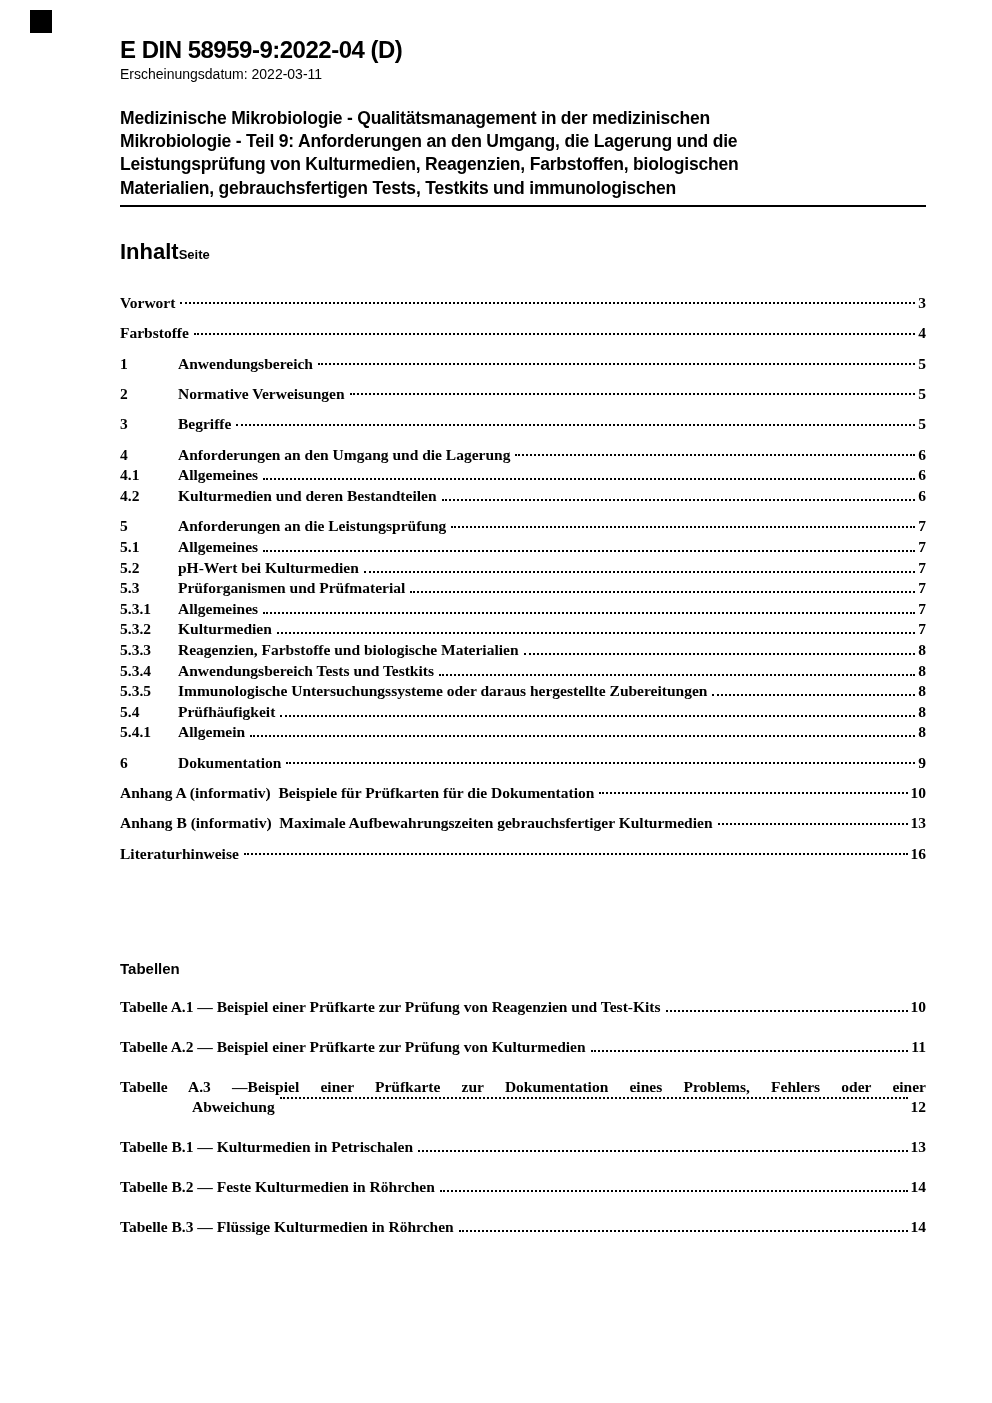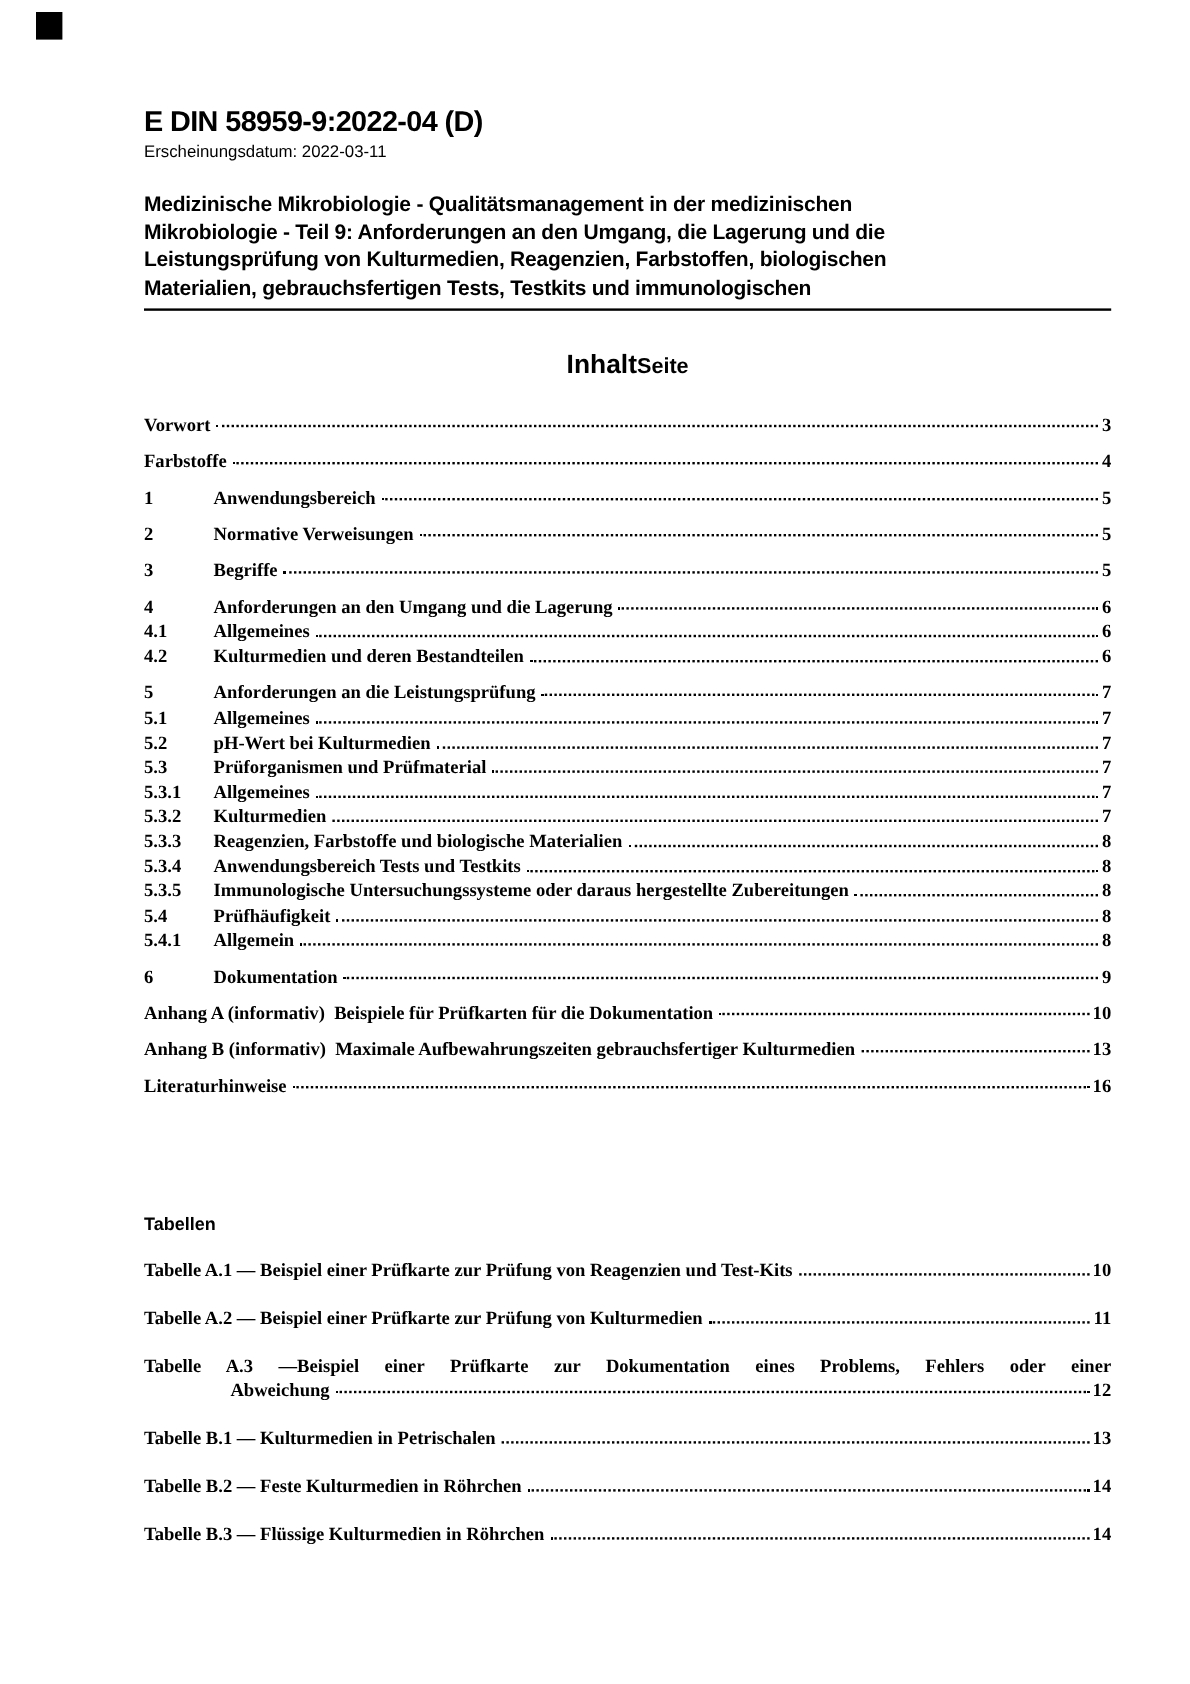"E DIN 58959-9:2022-04 (D)" .content { padding-top: 88px -> 36px }
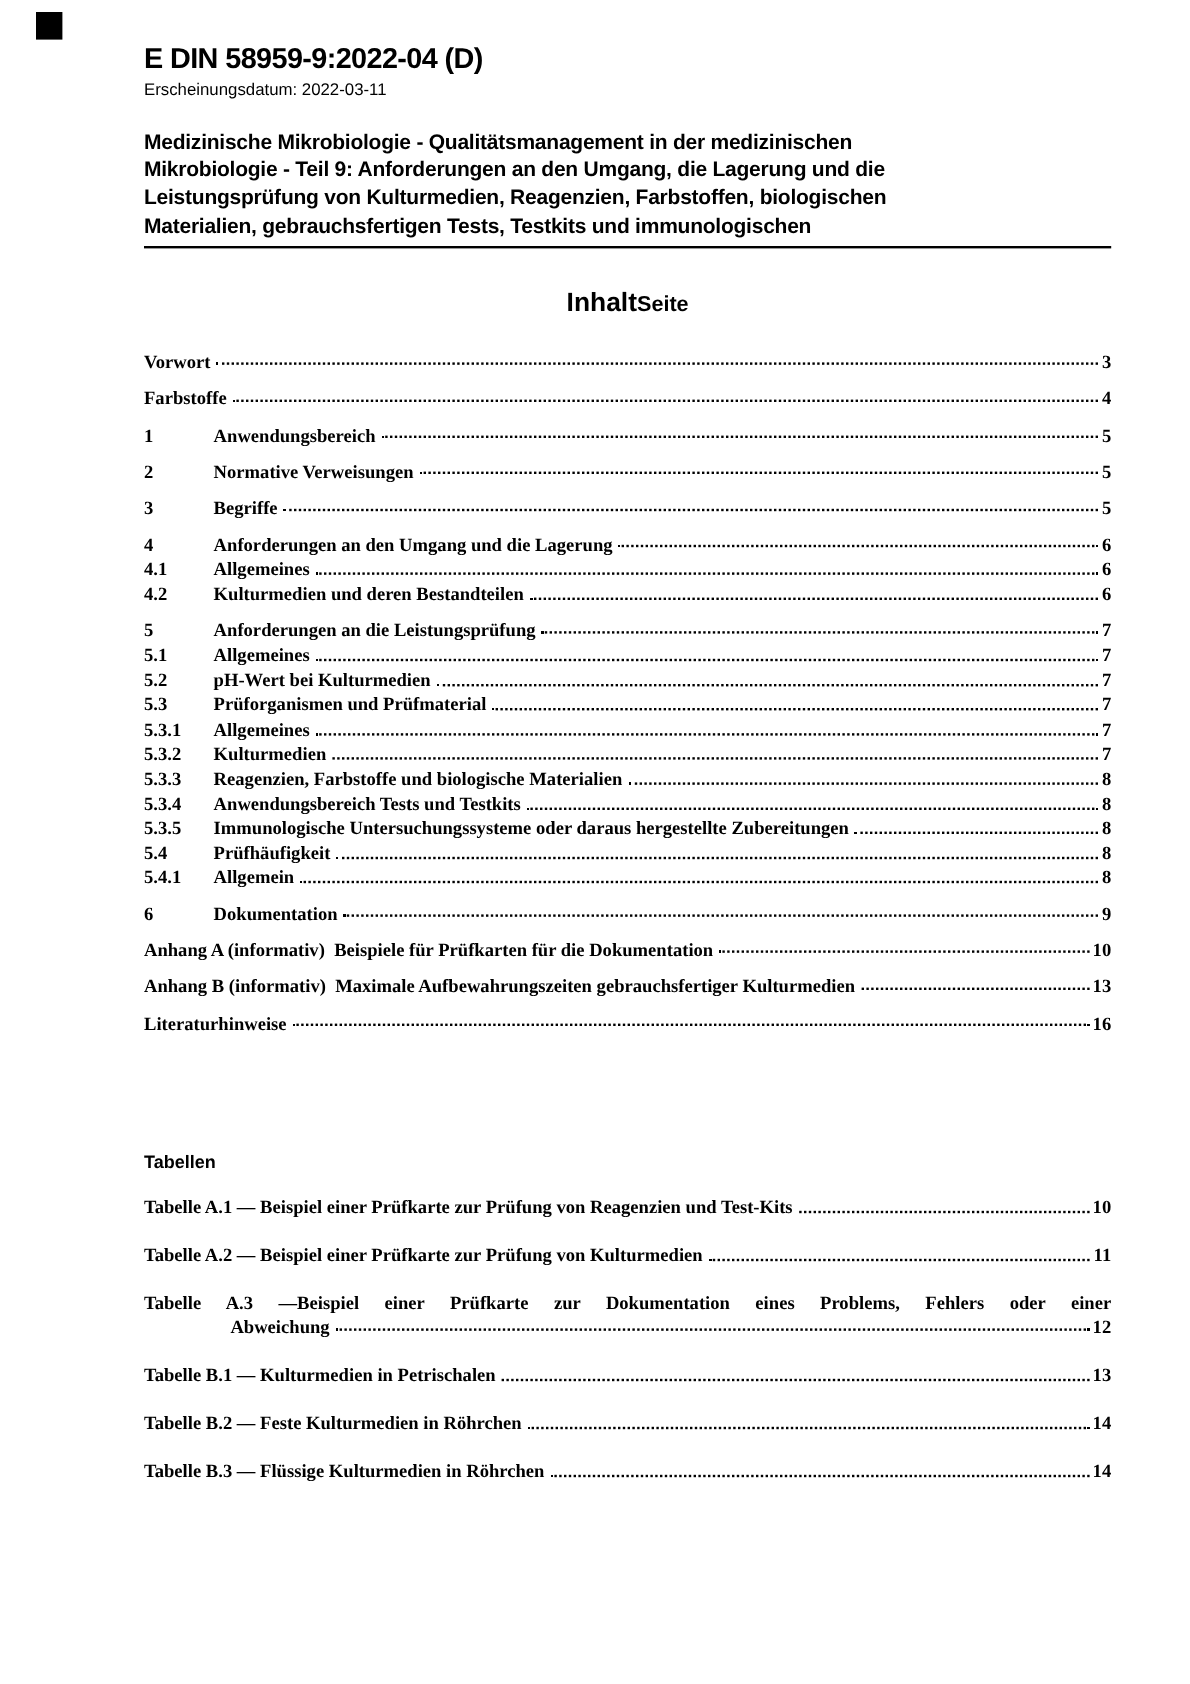"Inhalt" .inhalt-row { justify-content: center -> flex-start }
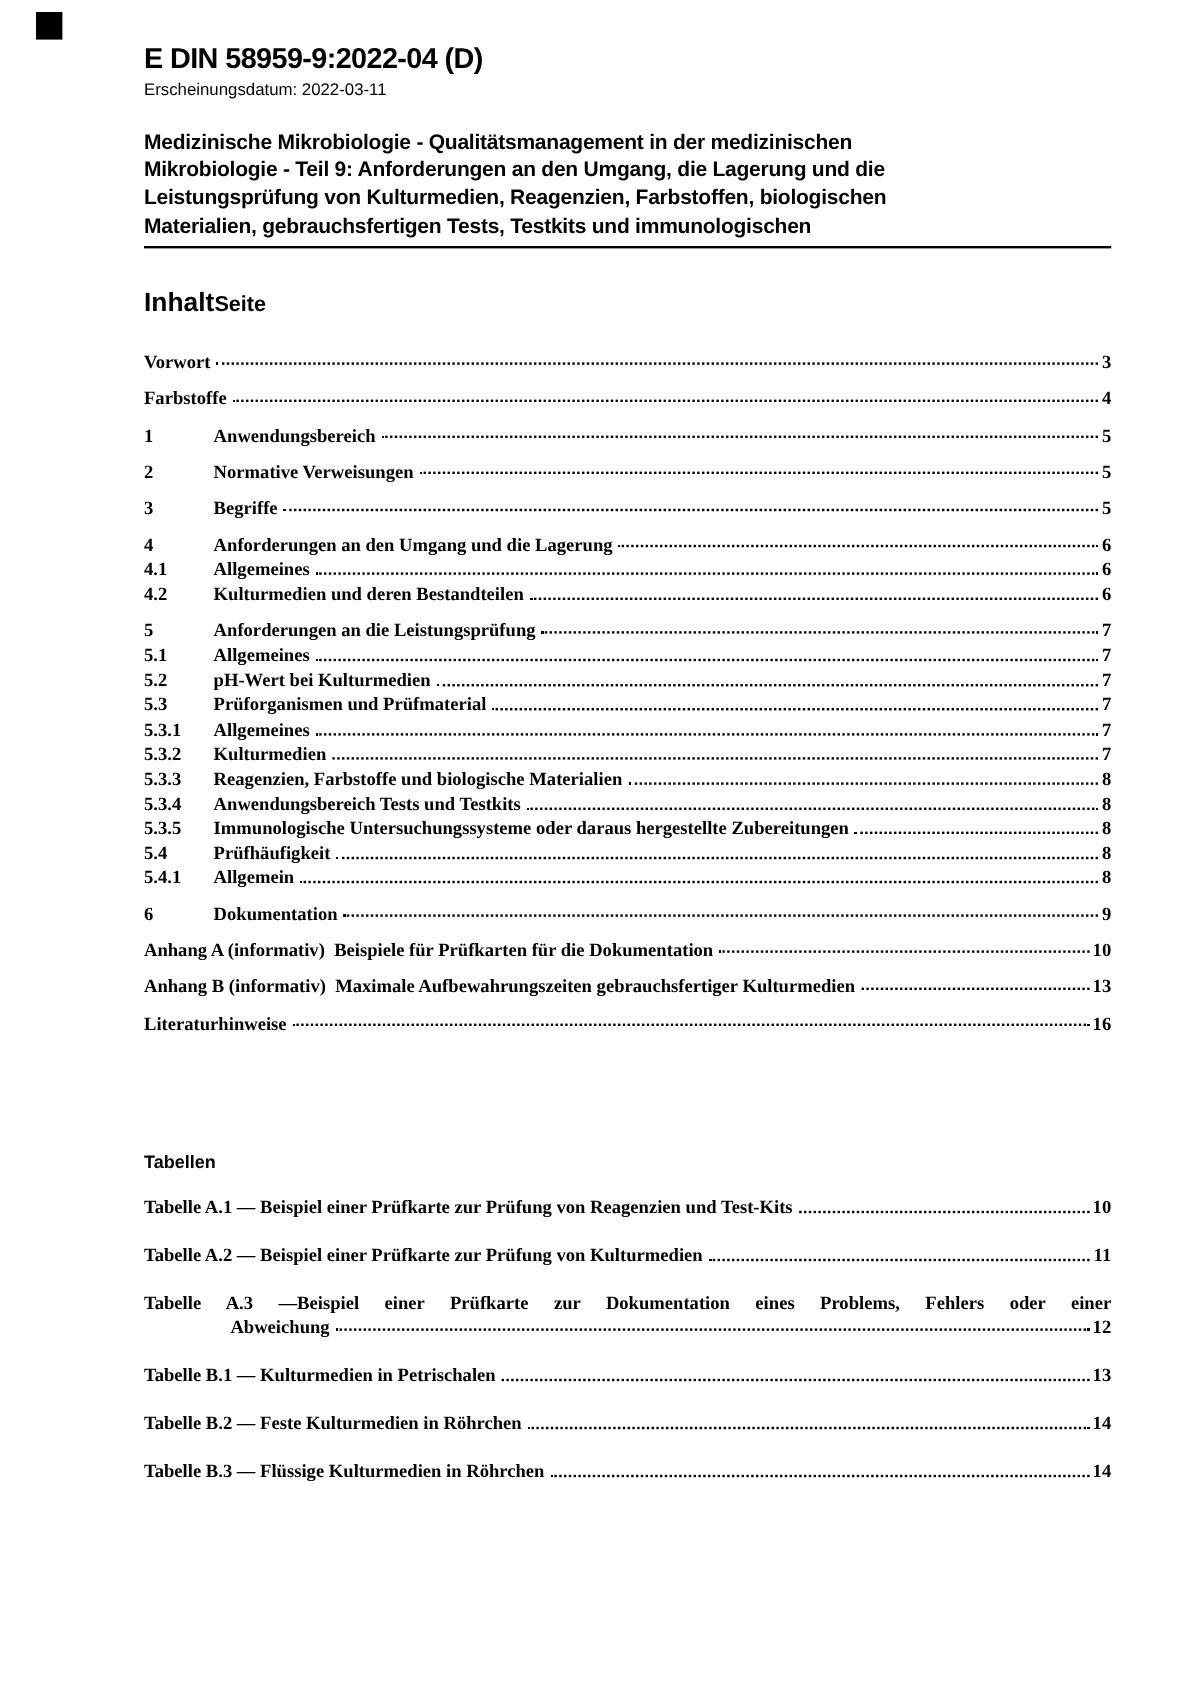"Seite" .seite { font-size: 18px -> 13px }
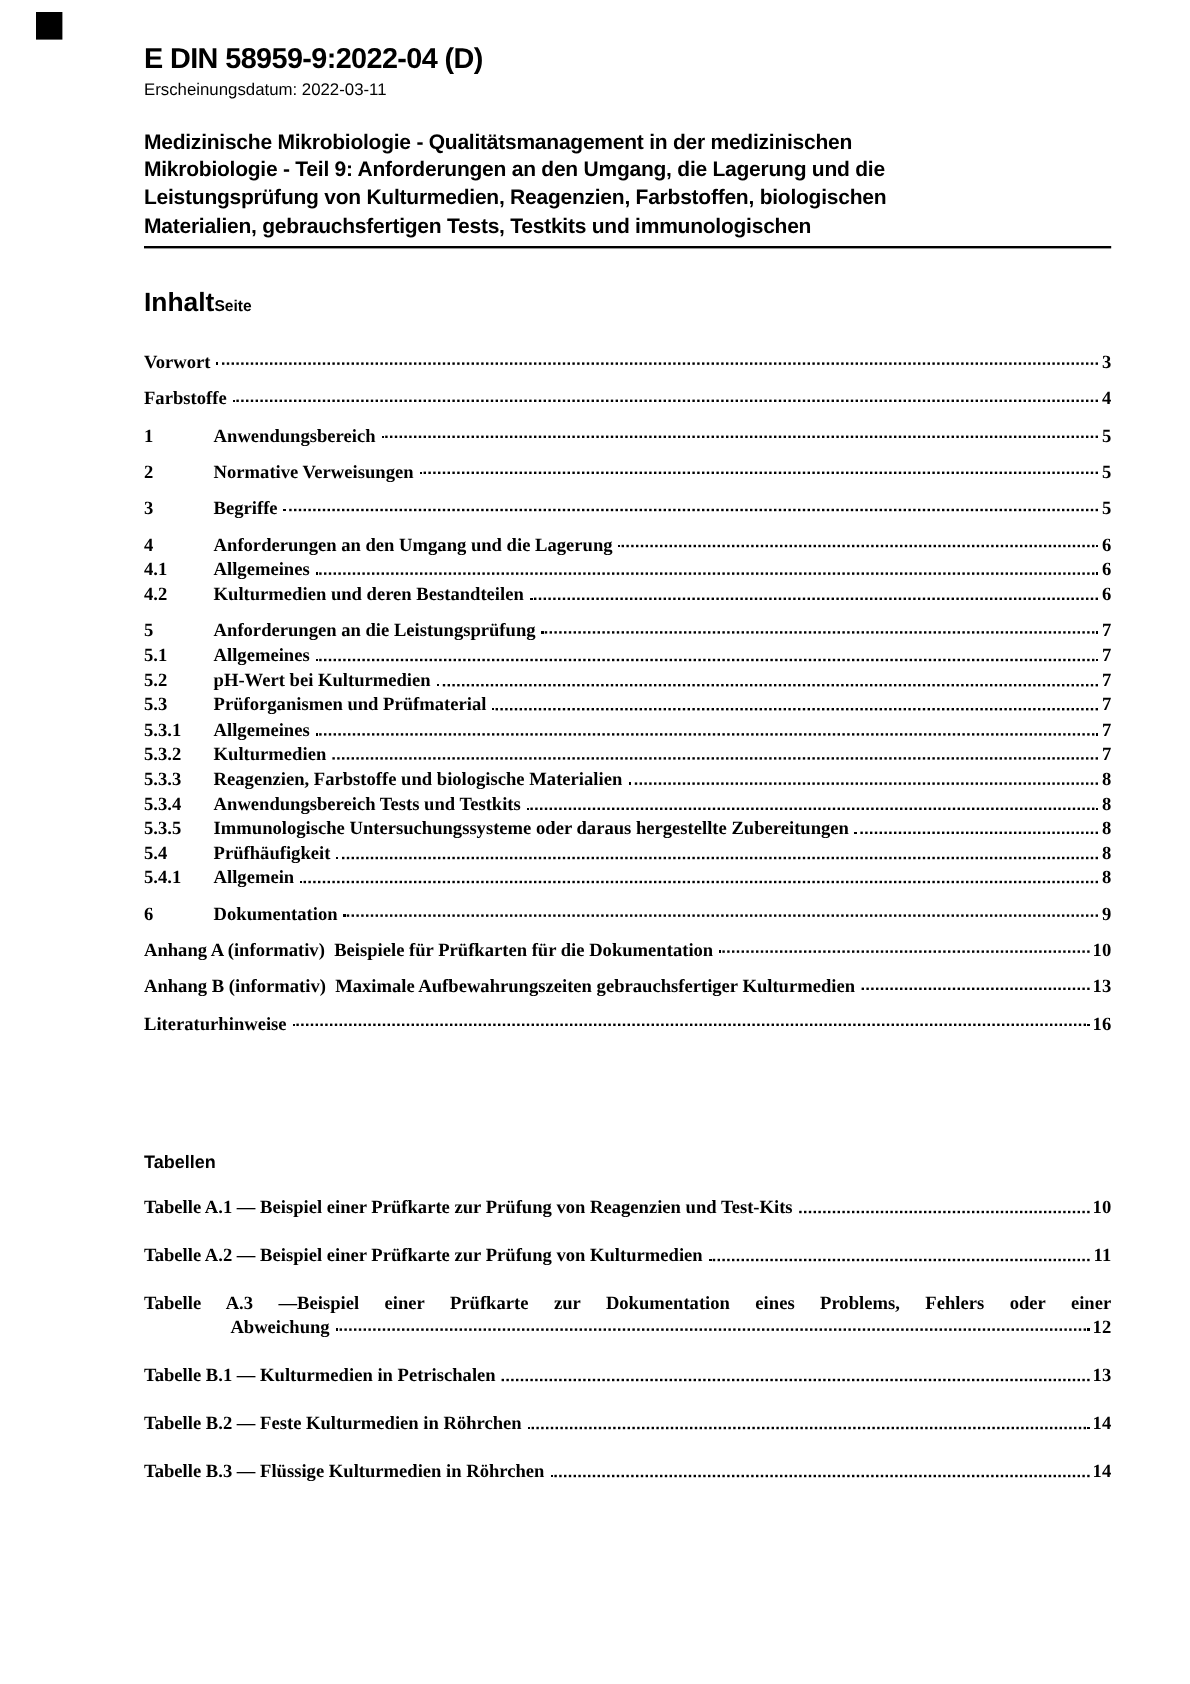"Abweichung" .wrap-line2 { align-items: center -> flex-start }
